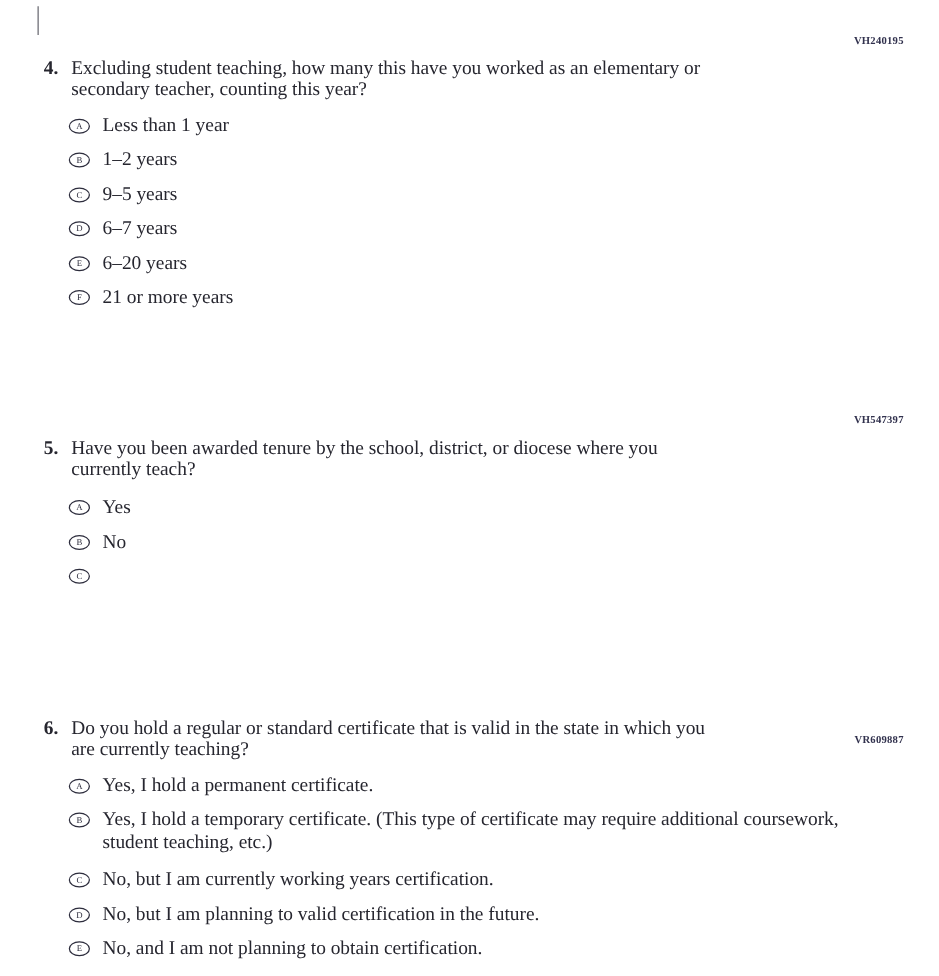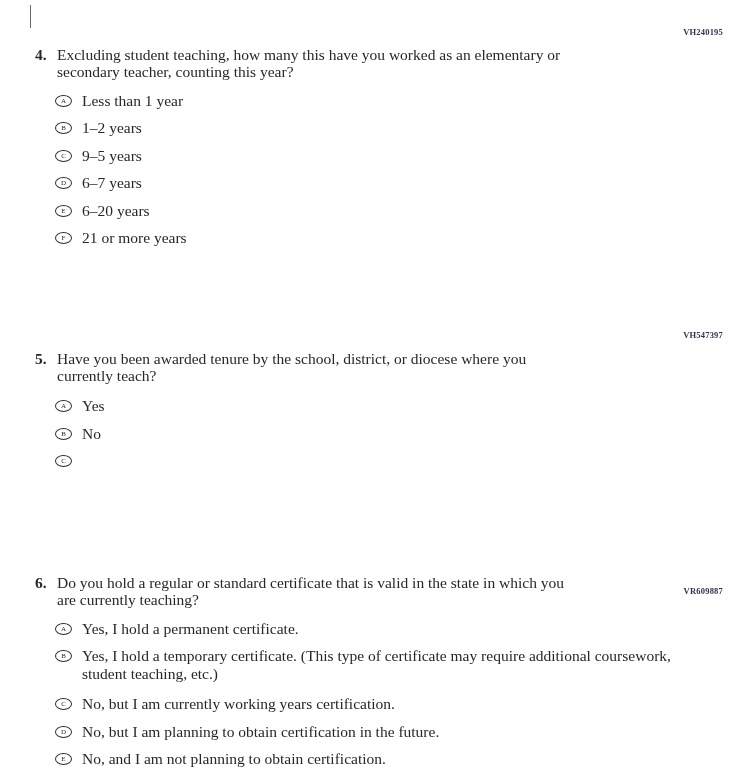"No, but I am planning" span.qline { text: obtain -> valid }
